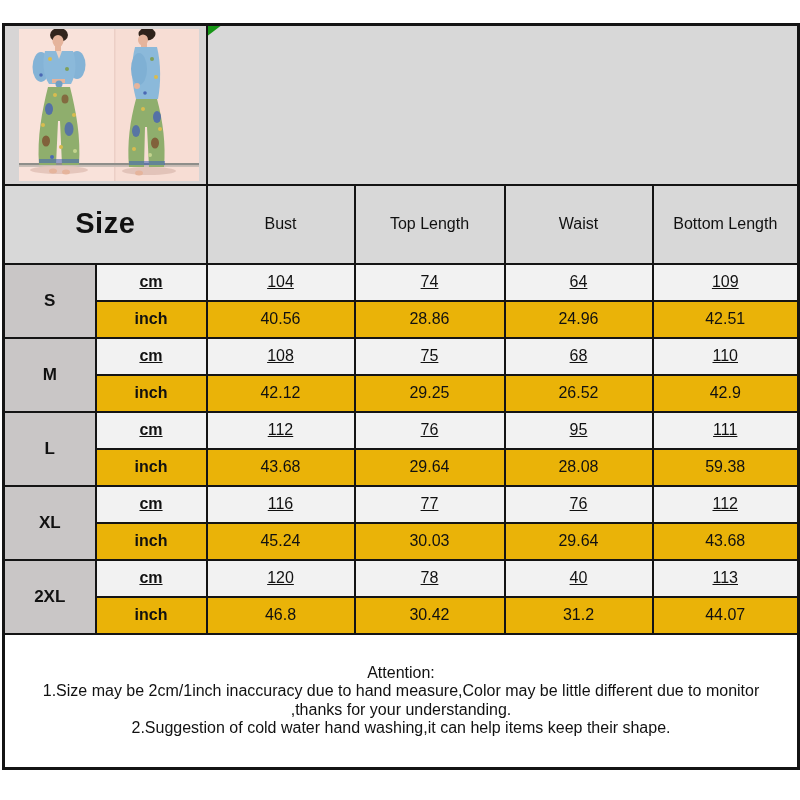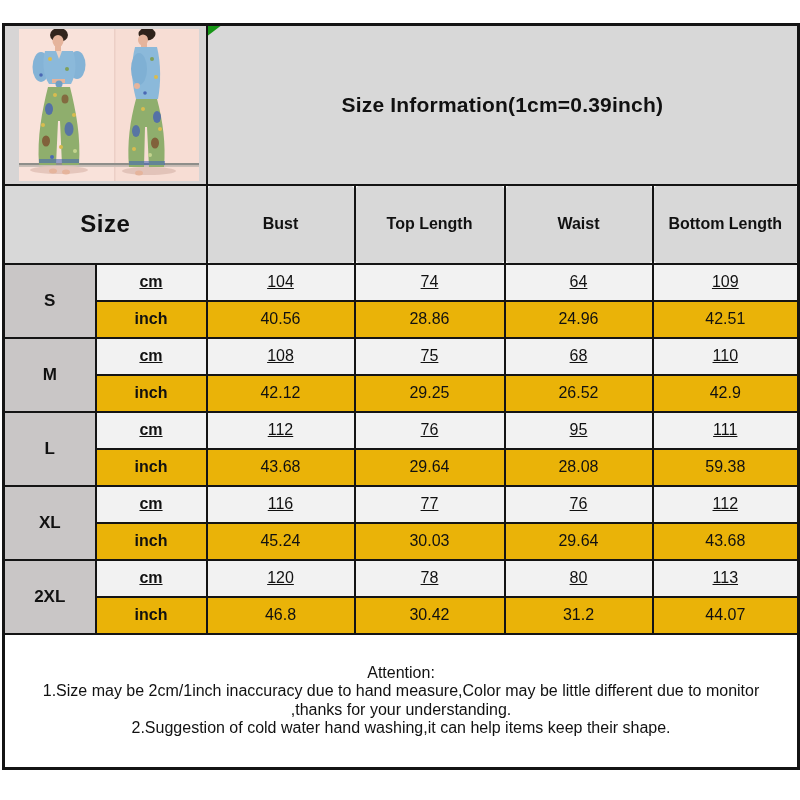"Size Information(1cm=0.39inch)" span { html: <span>Size Information(1cm=0.39inch)</span> -> none }
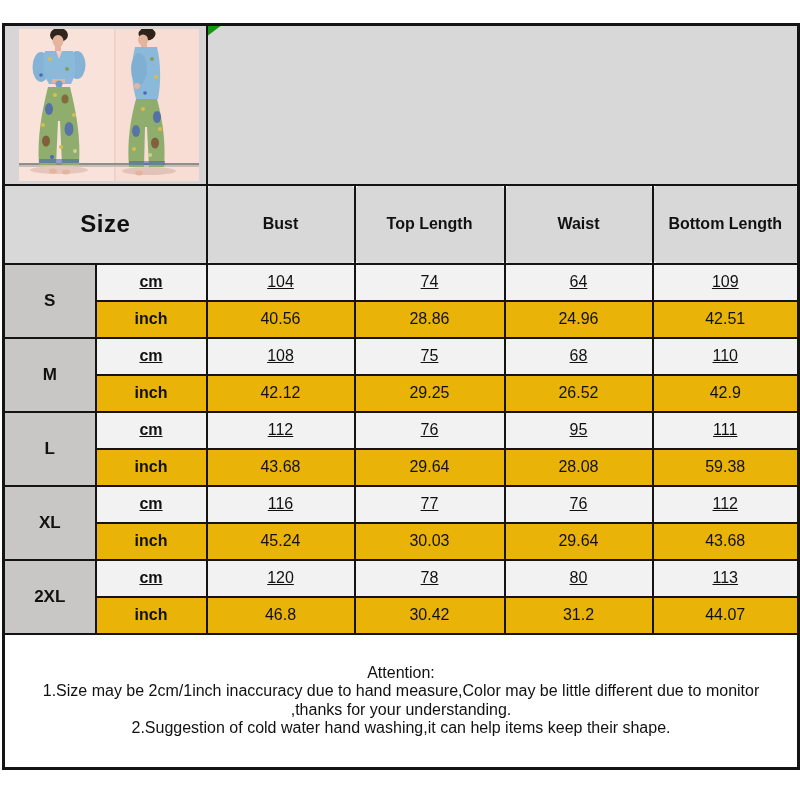"Size" .size-head { font-size: 24px -> 29px }
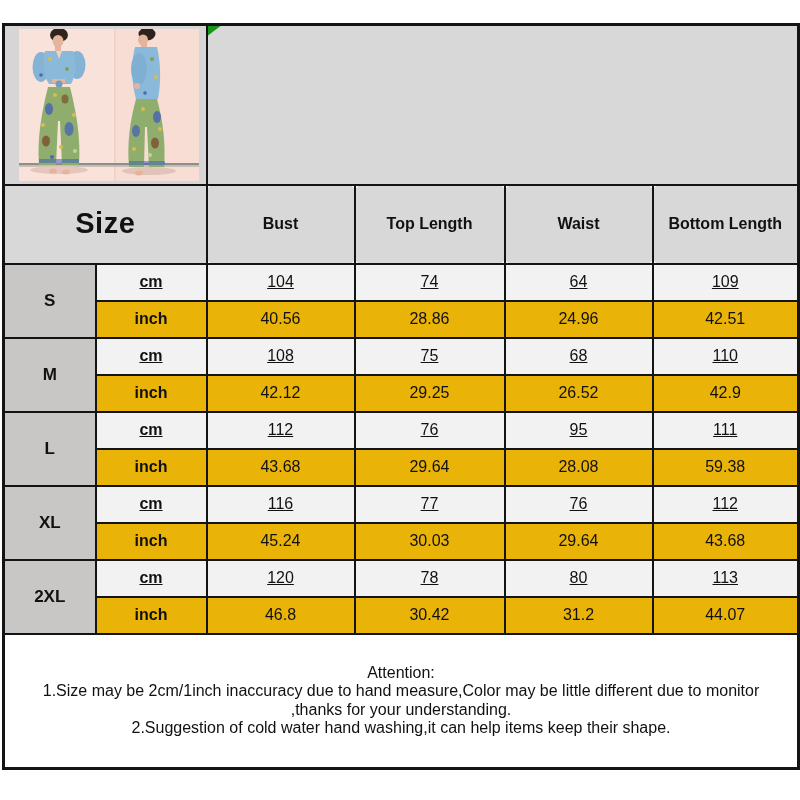"Bust" .col-head { border-radius: 7px -> none; font-weight: bold -> normal }
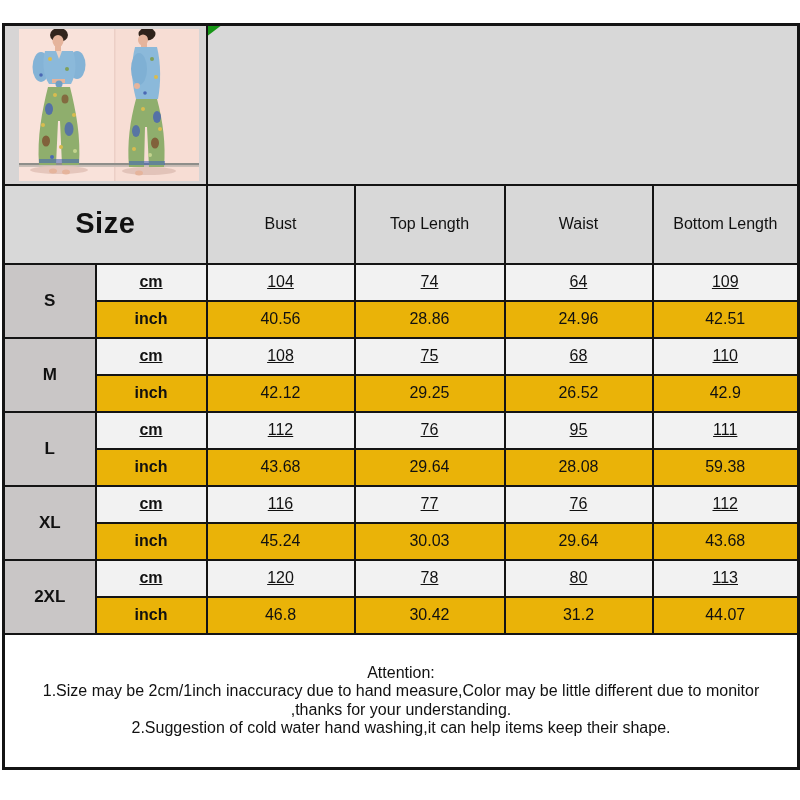"80" td.val { text: 80 -> 40 }
